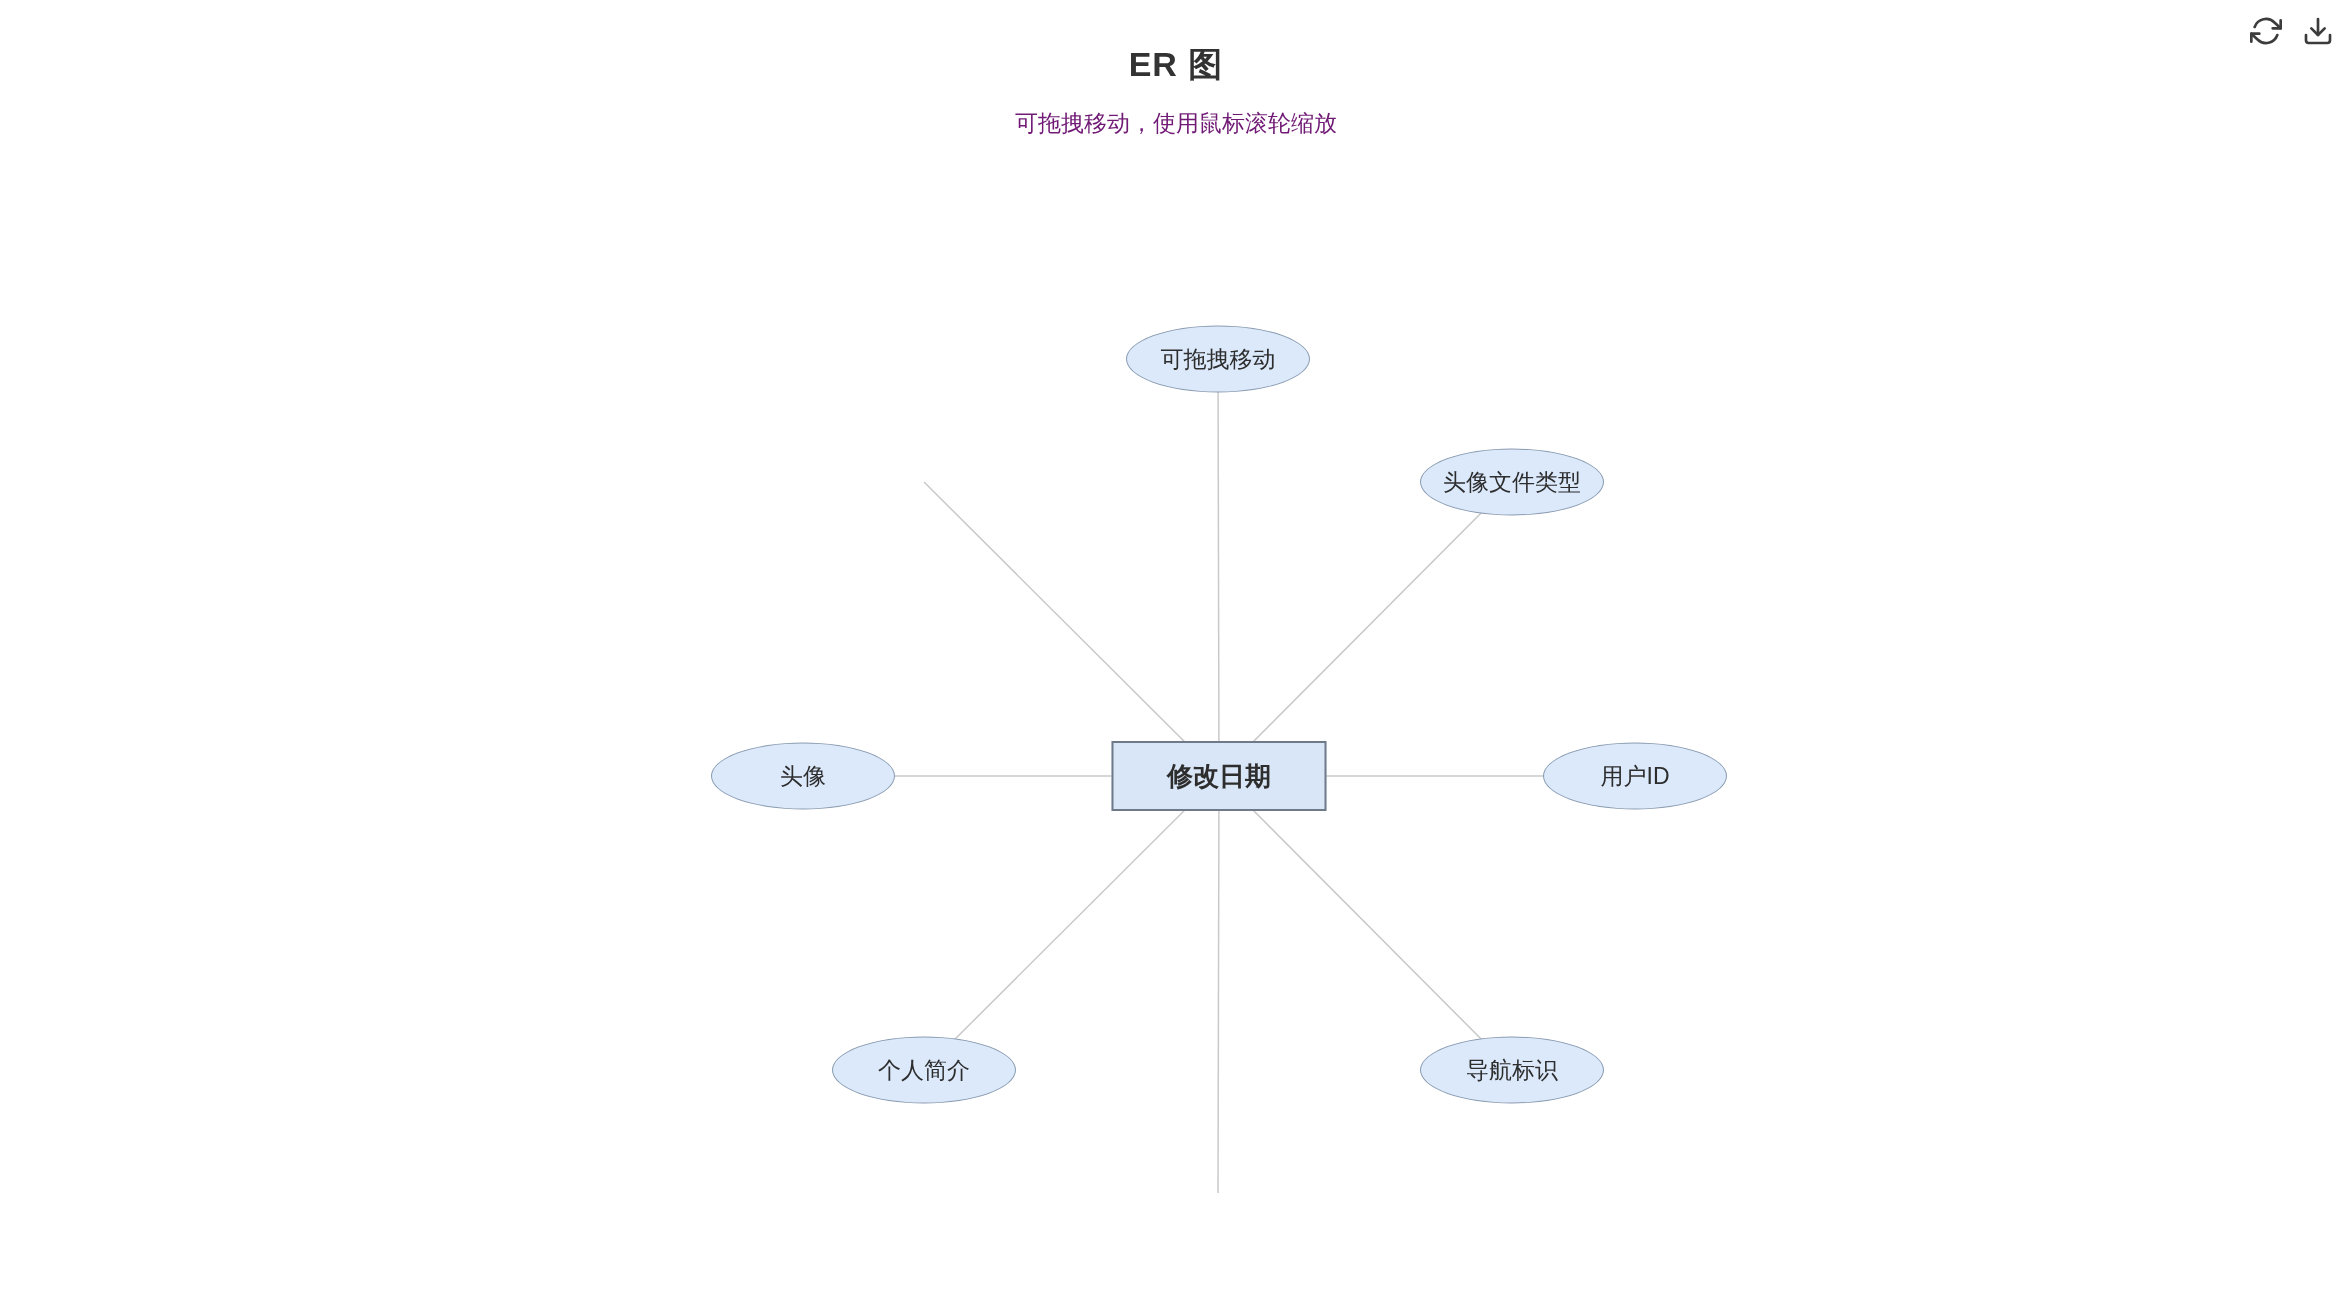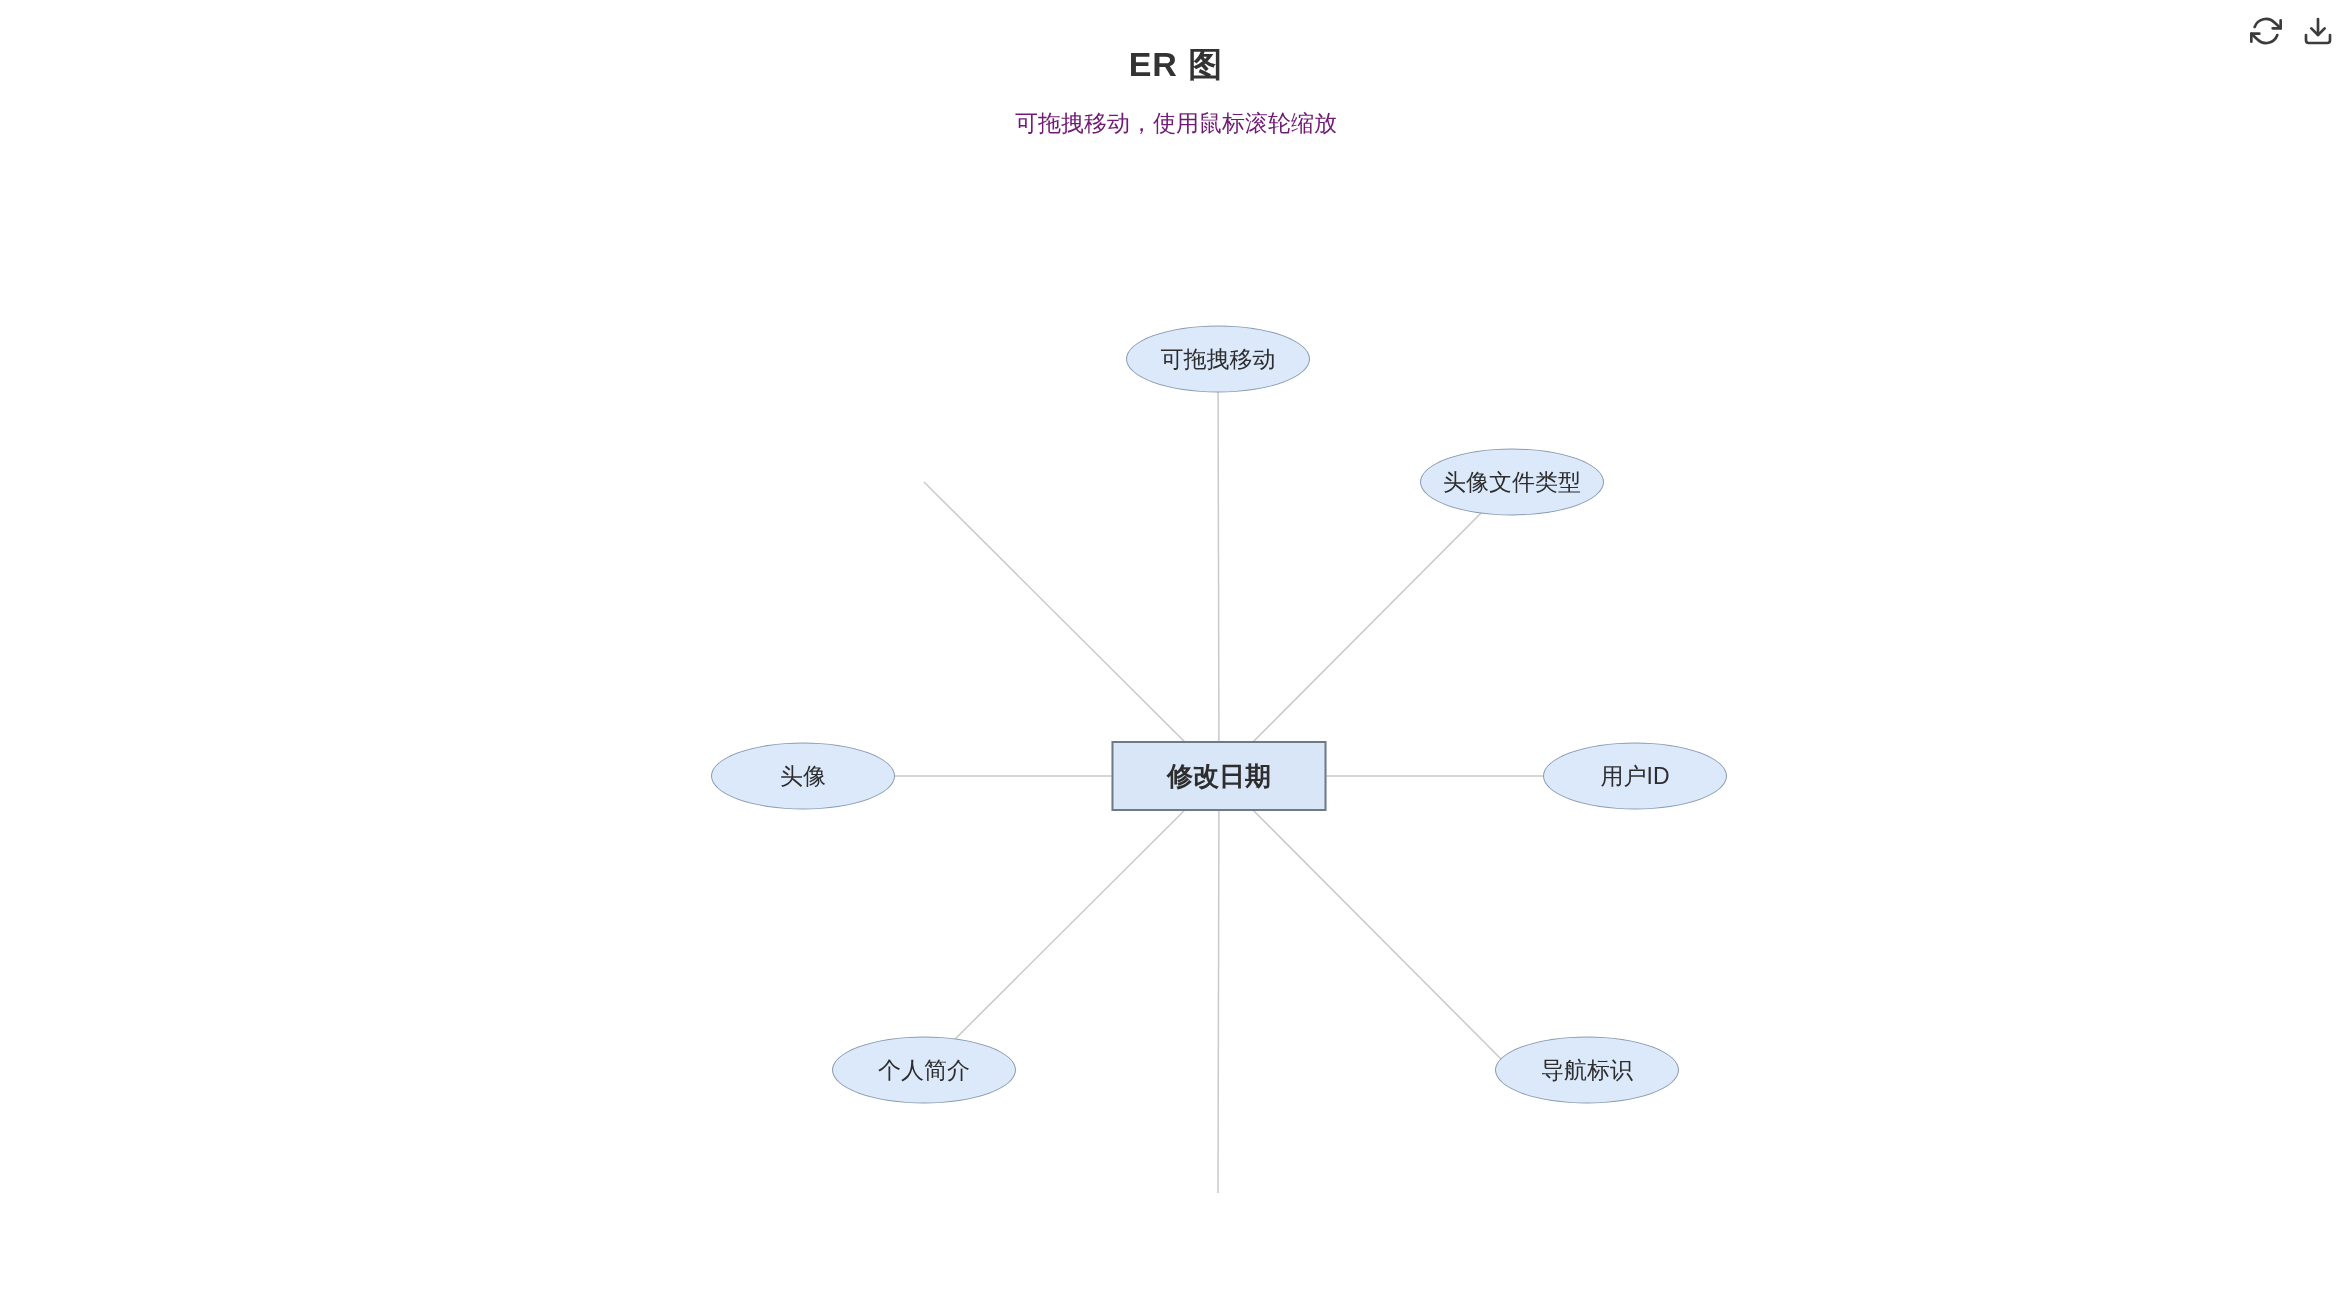"导航标识" div.node { left: 1587px -> 1512px }
